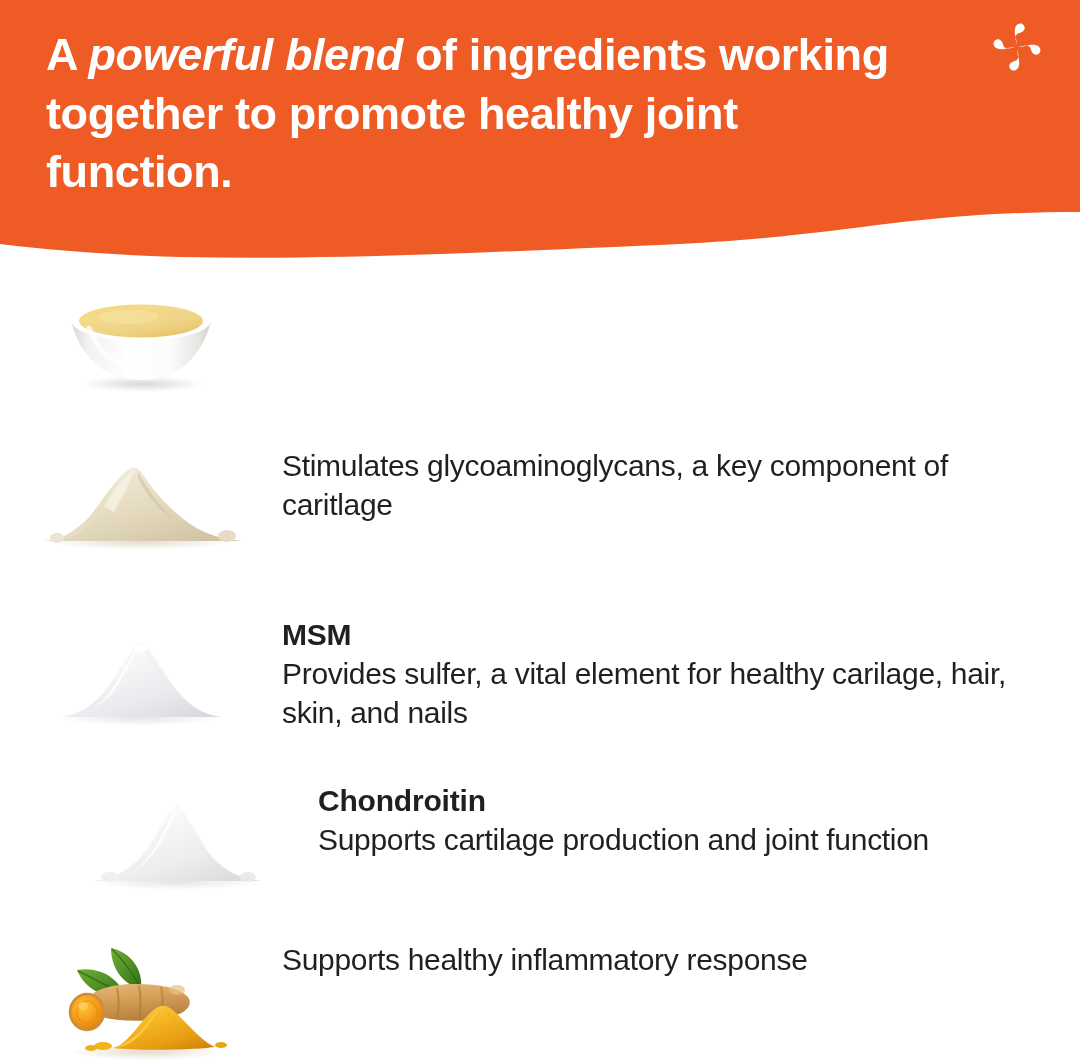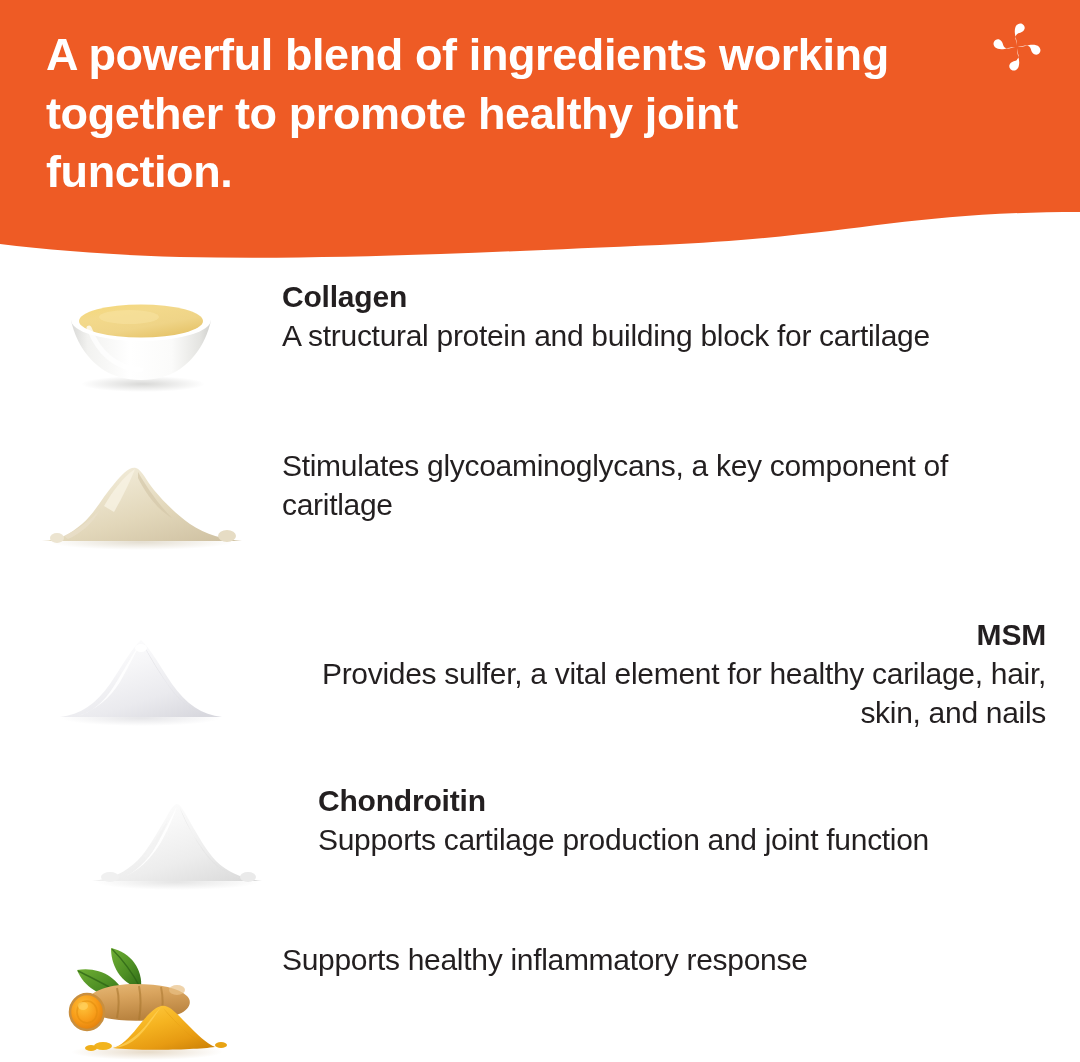"powerful blend" .headline .em { font-style: none -> italic }
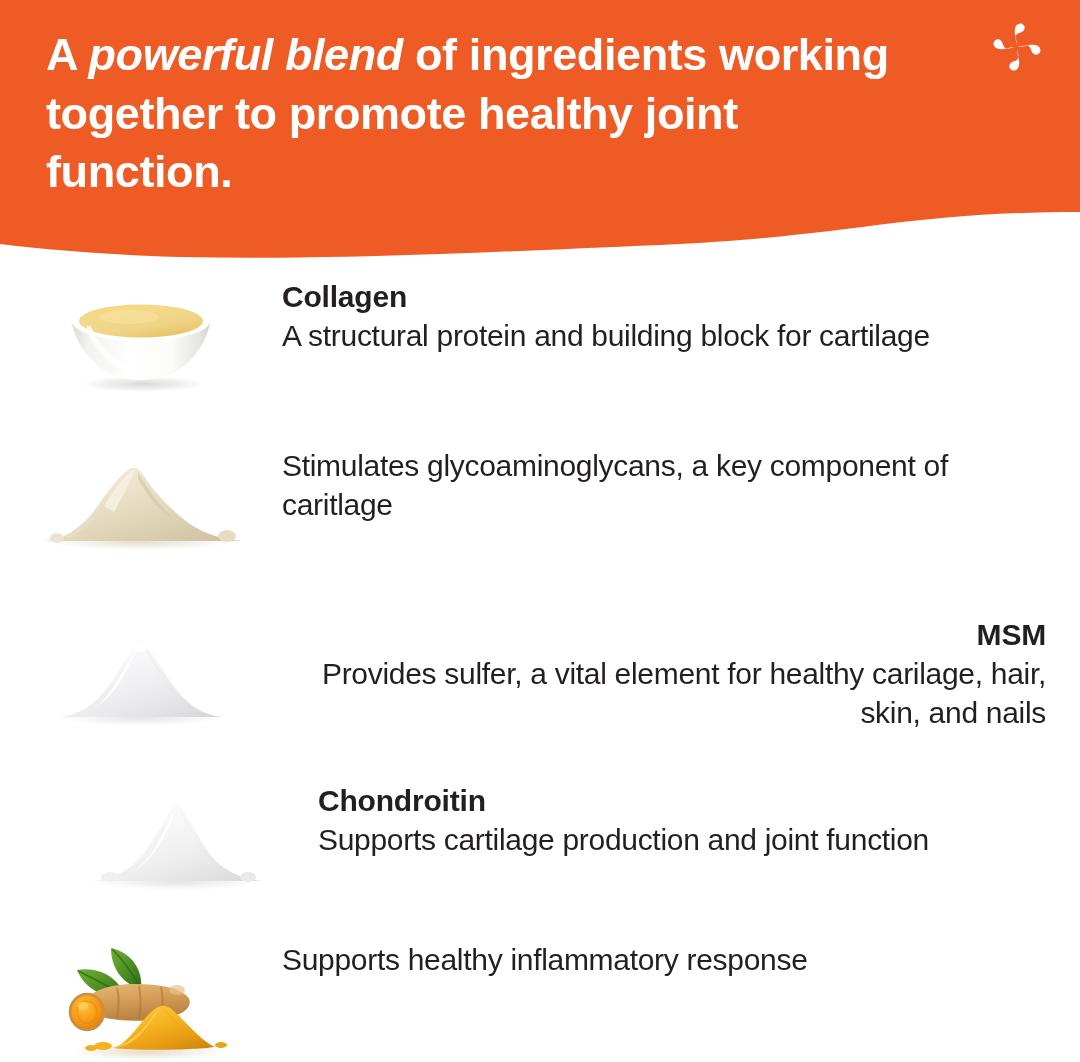"Collagen" div.text-col { html: <div> <div>Collagen</div> <div>A structural protein and building block for cartilage</div> </div> -> none }
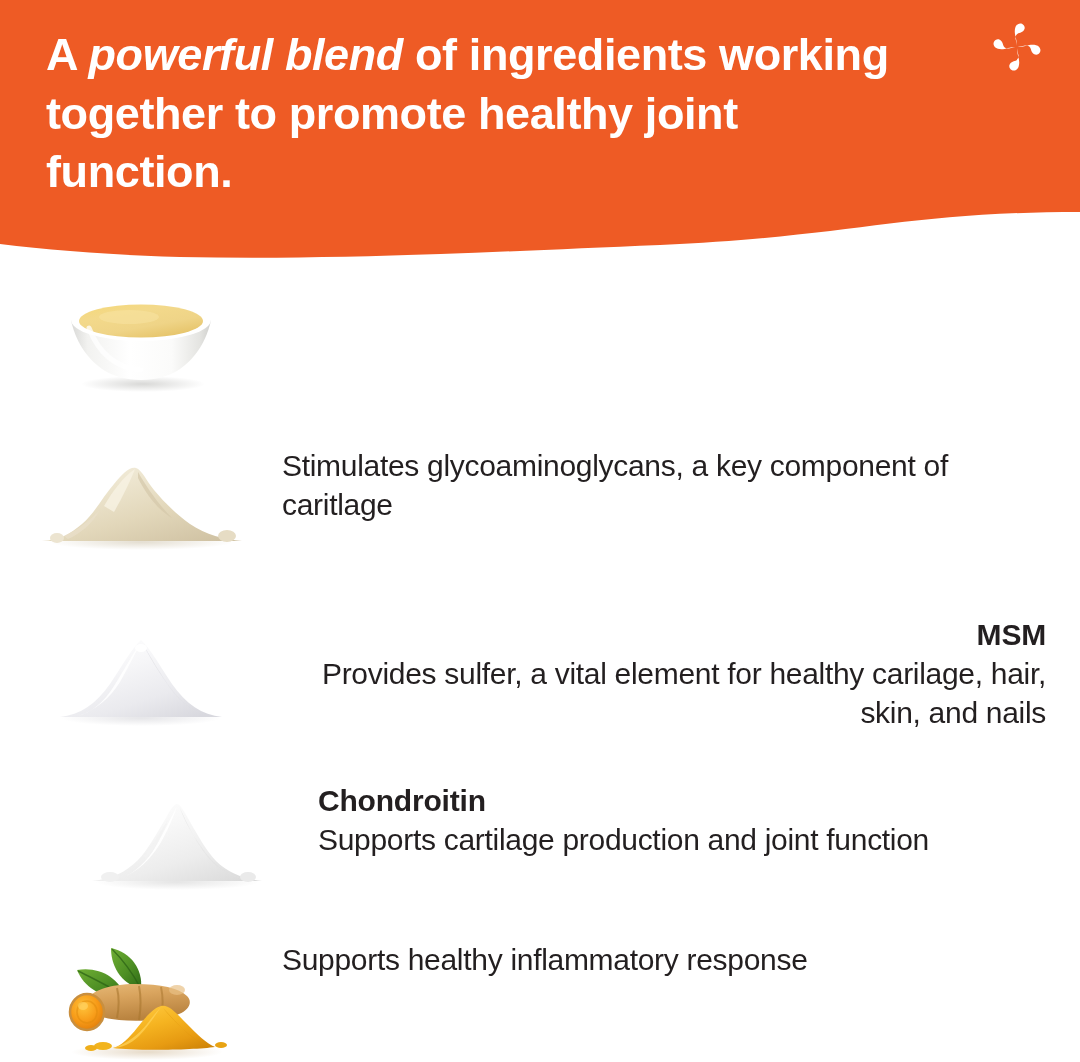"MSM" div.item { text-align: right -> none }
